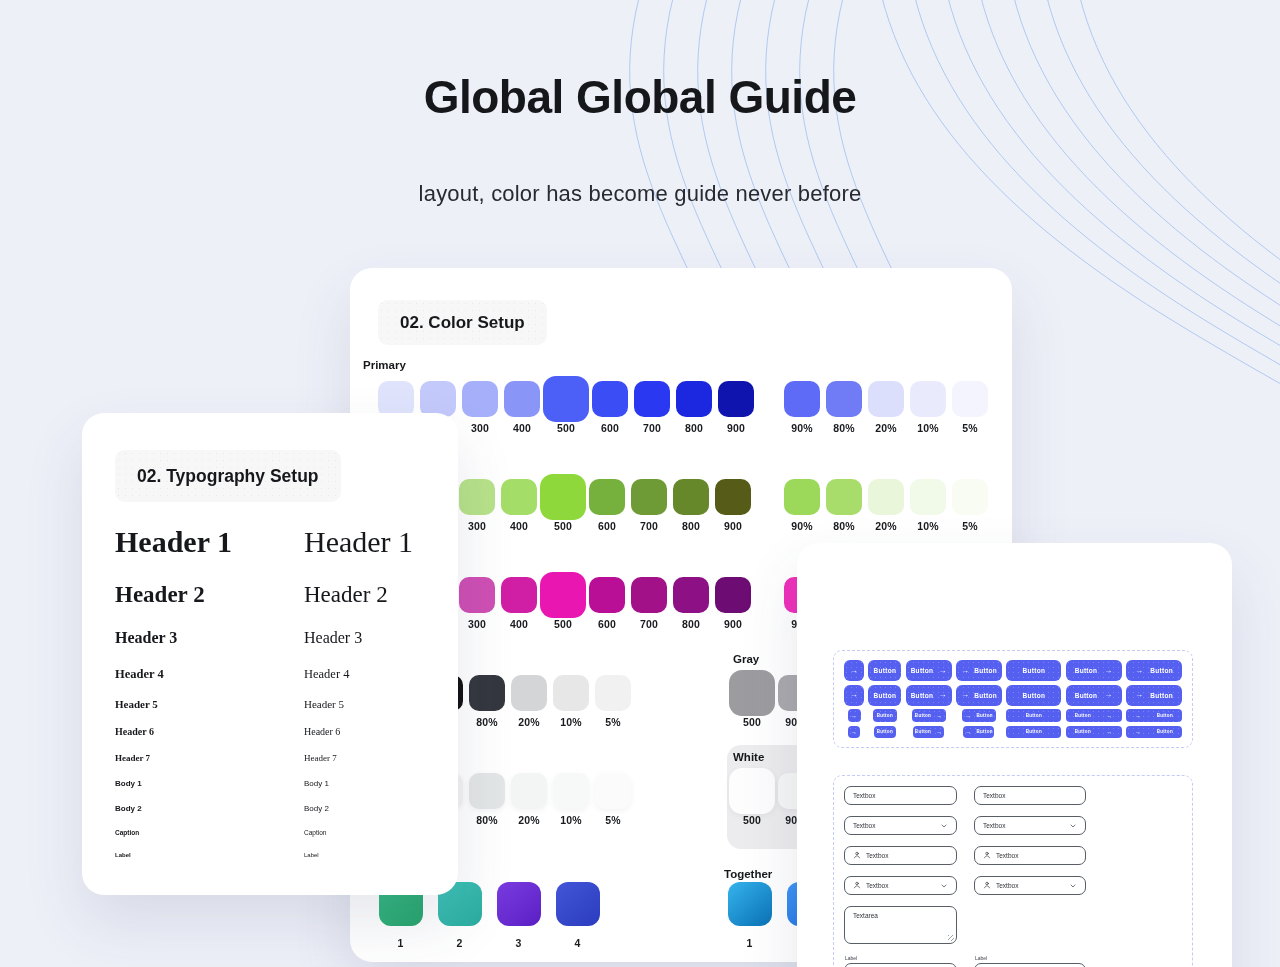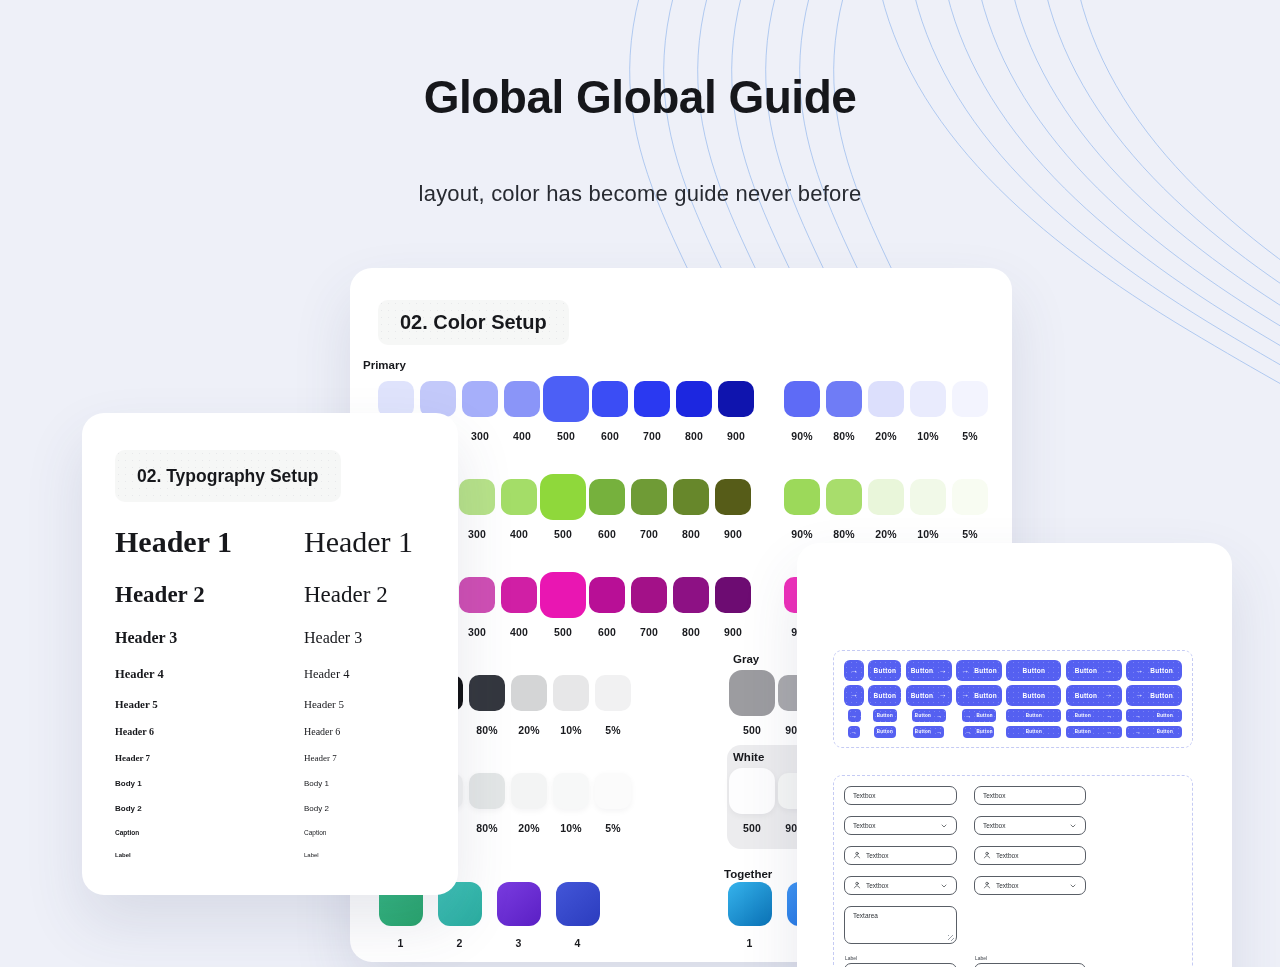"02. Color Setup" .badge.color-badge { font-size: 20px -> 17px }
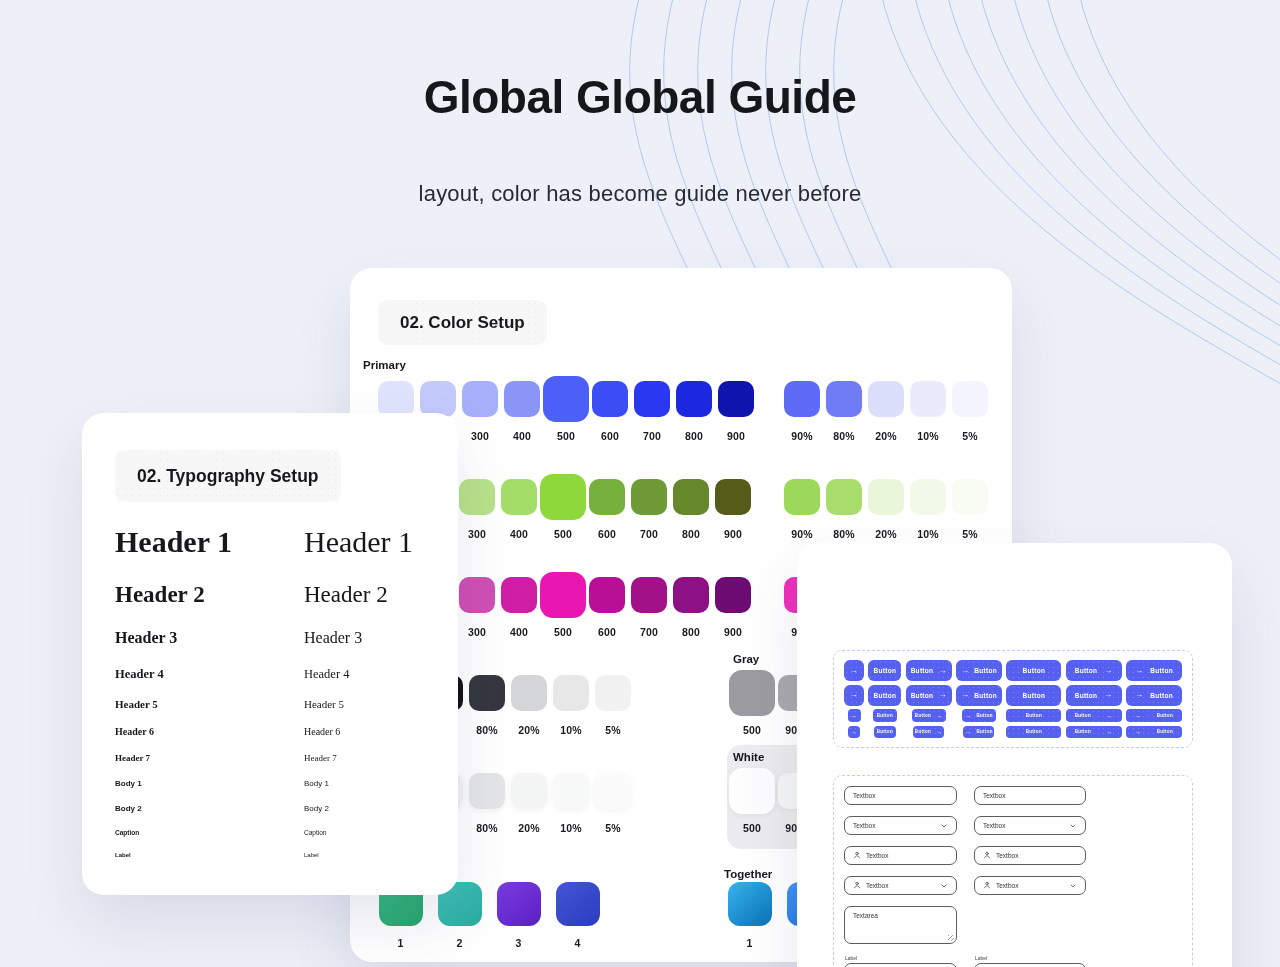"300" .swatch-label { margin-top: 8px -> 0 }
